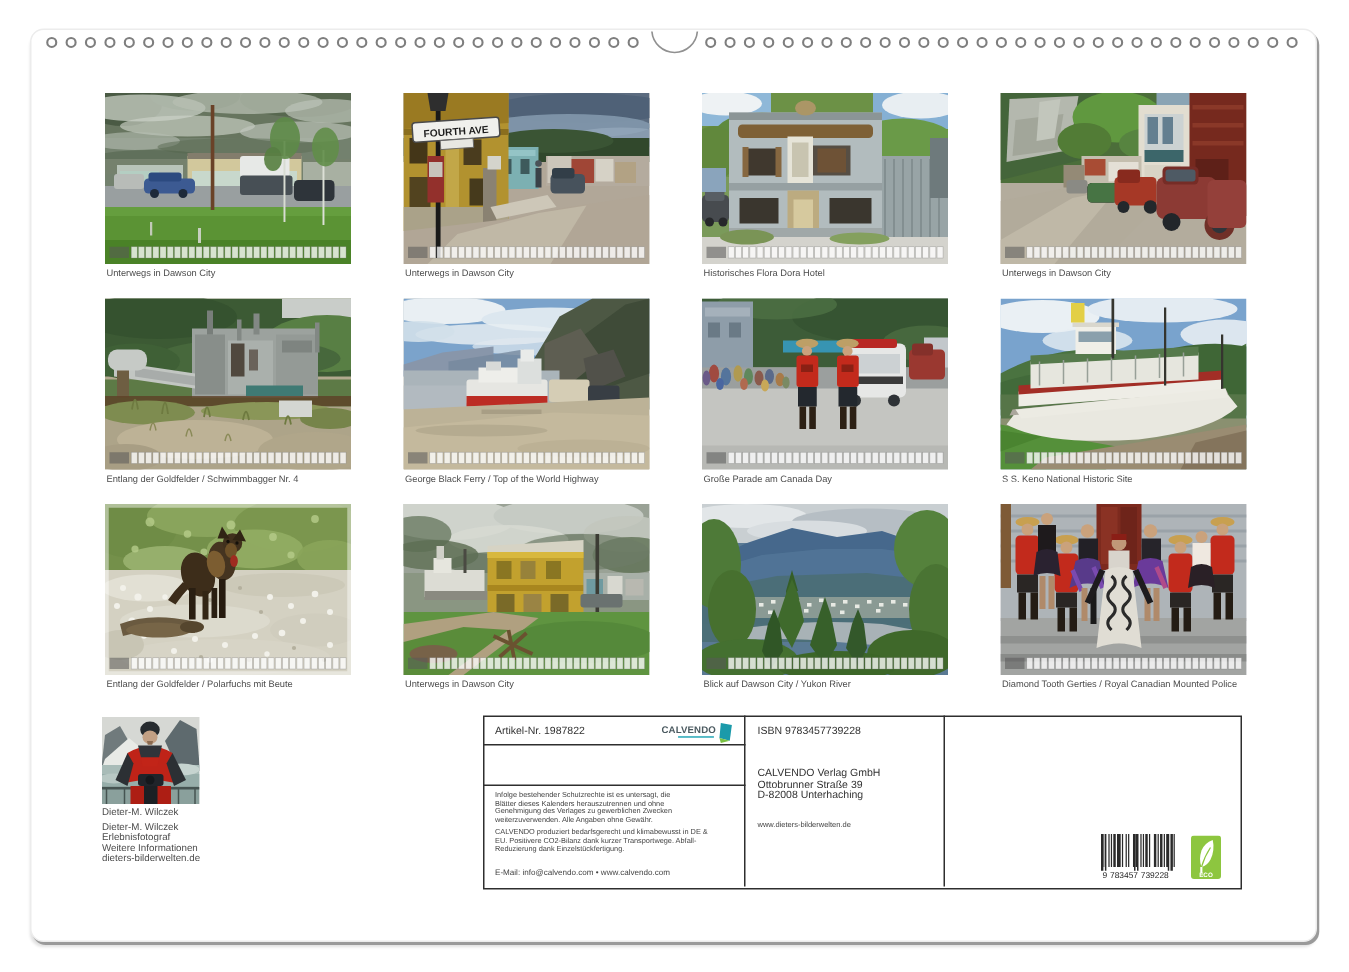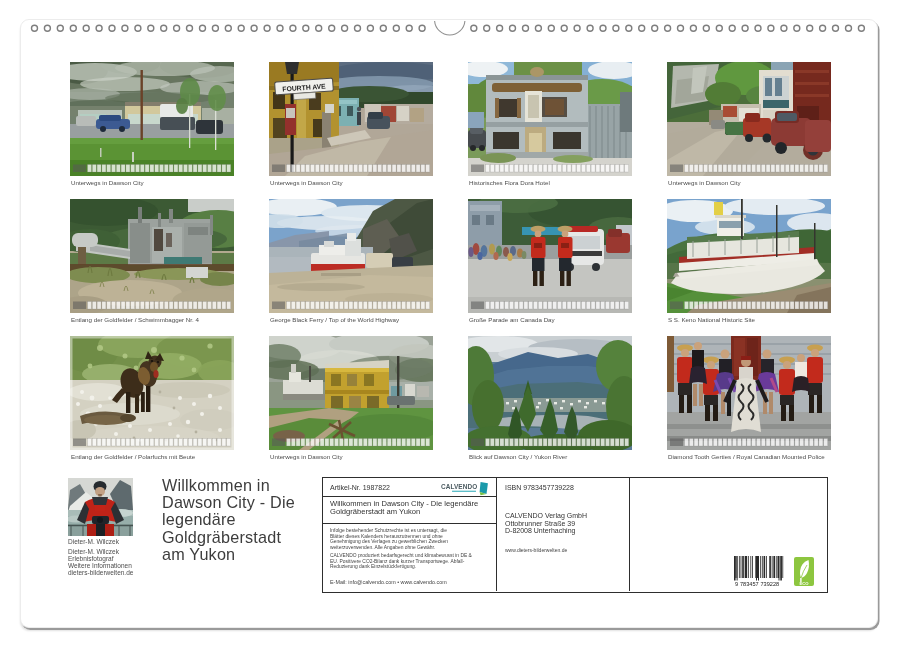"Willkommen in" div.t { html: <div>Willkommen in<br>Dawson City - Die<br>legendäre<br>Goldgräberstadt<br>am Yukon</div> -> none }
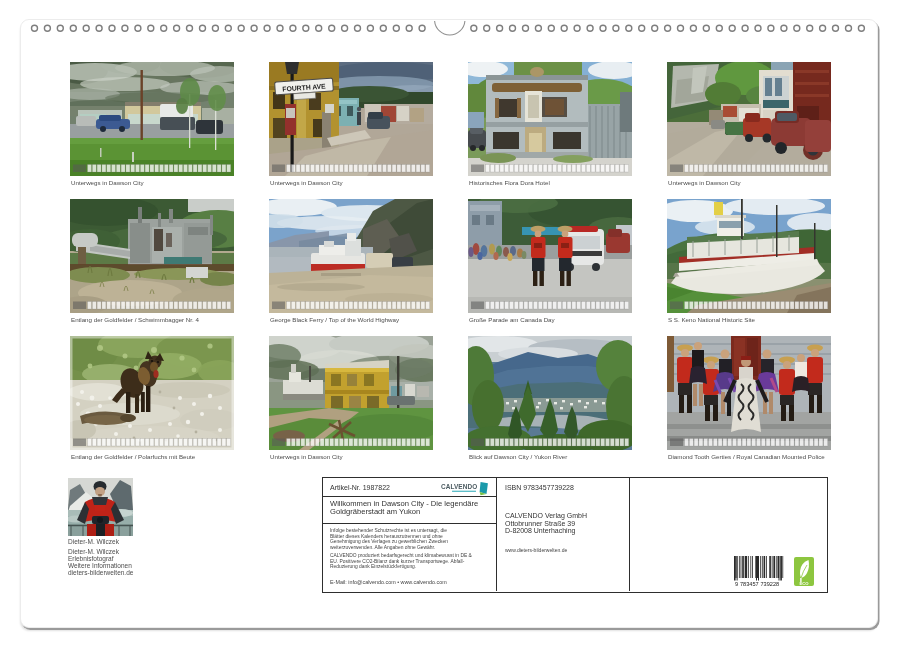"Willkommen in Dawson City -" div.t { html: <div>Willkommen in Dawson City - Die legendäre<br>Goldgräberstadt am Yukon</div> -> none }
